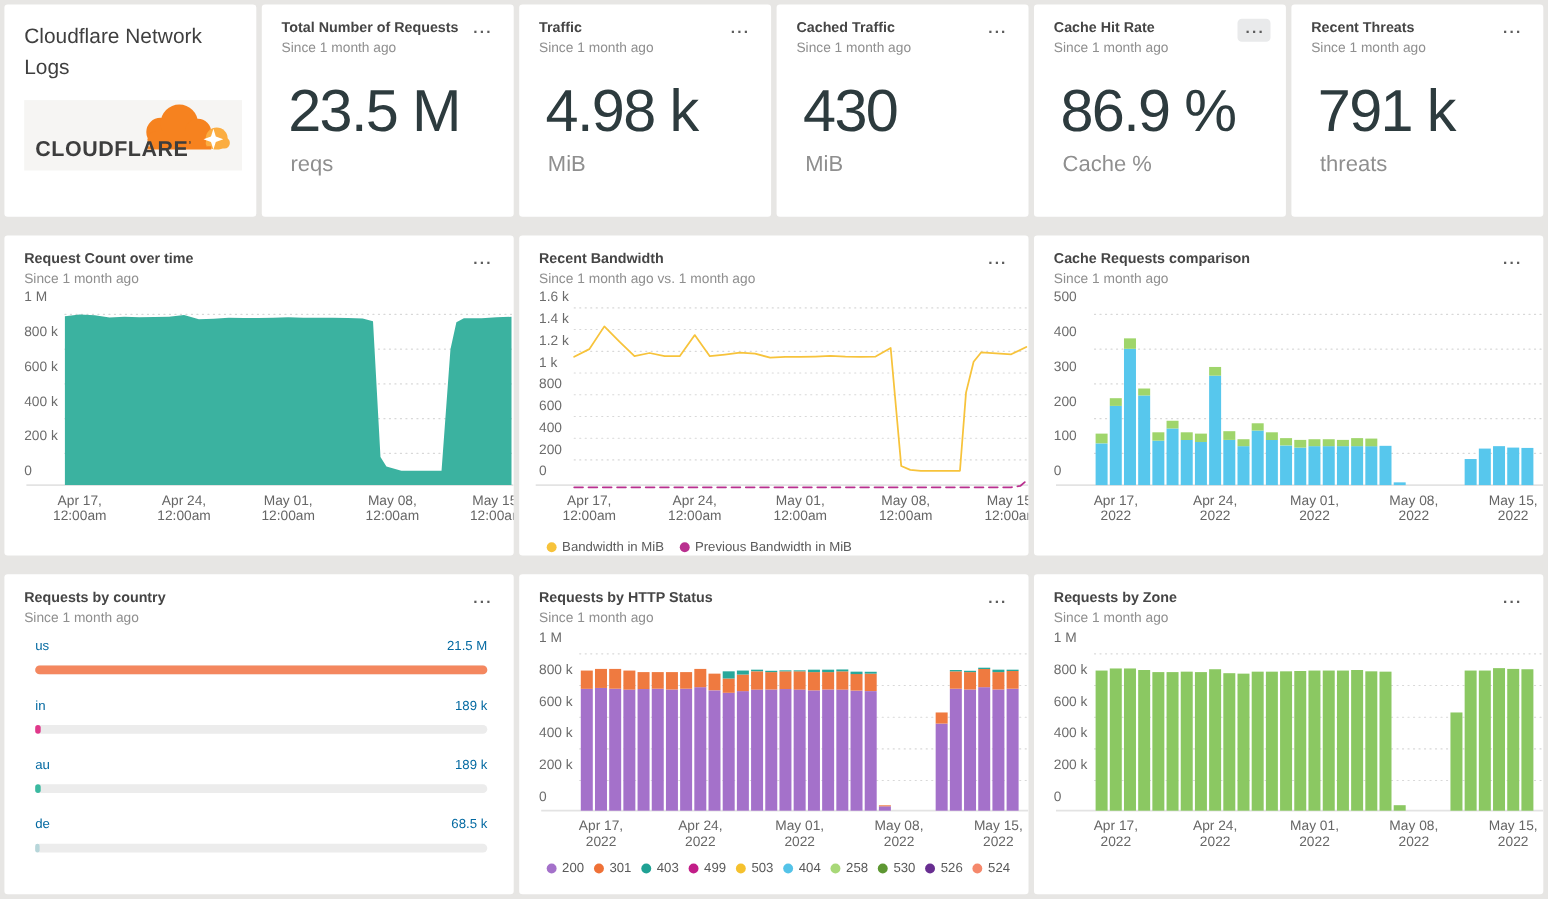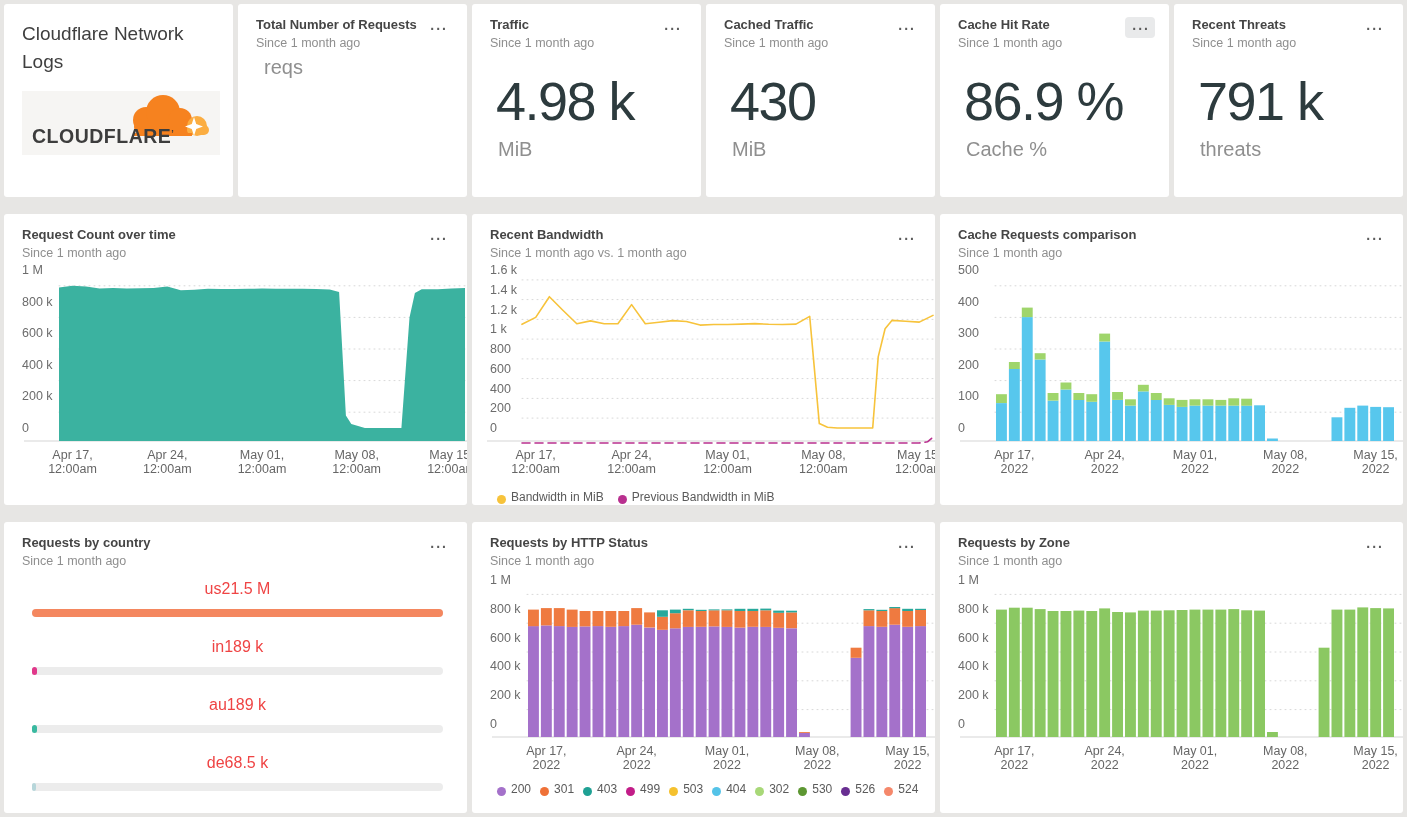"23.5 M" div.big { html: none -> <div>23.5 M</div> }
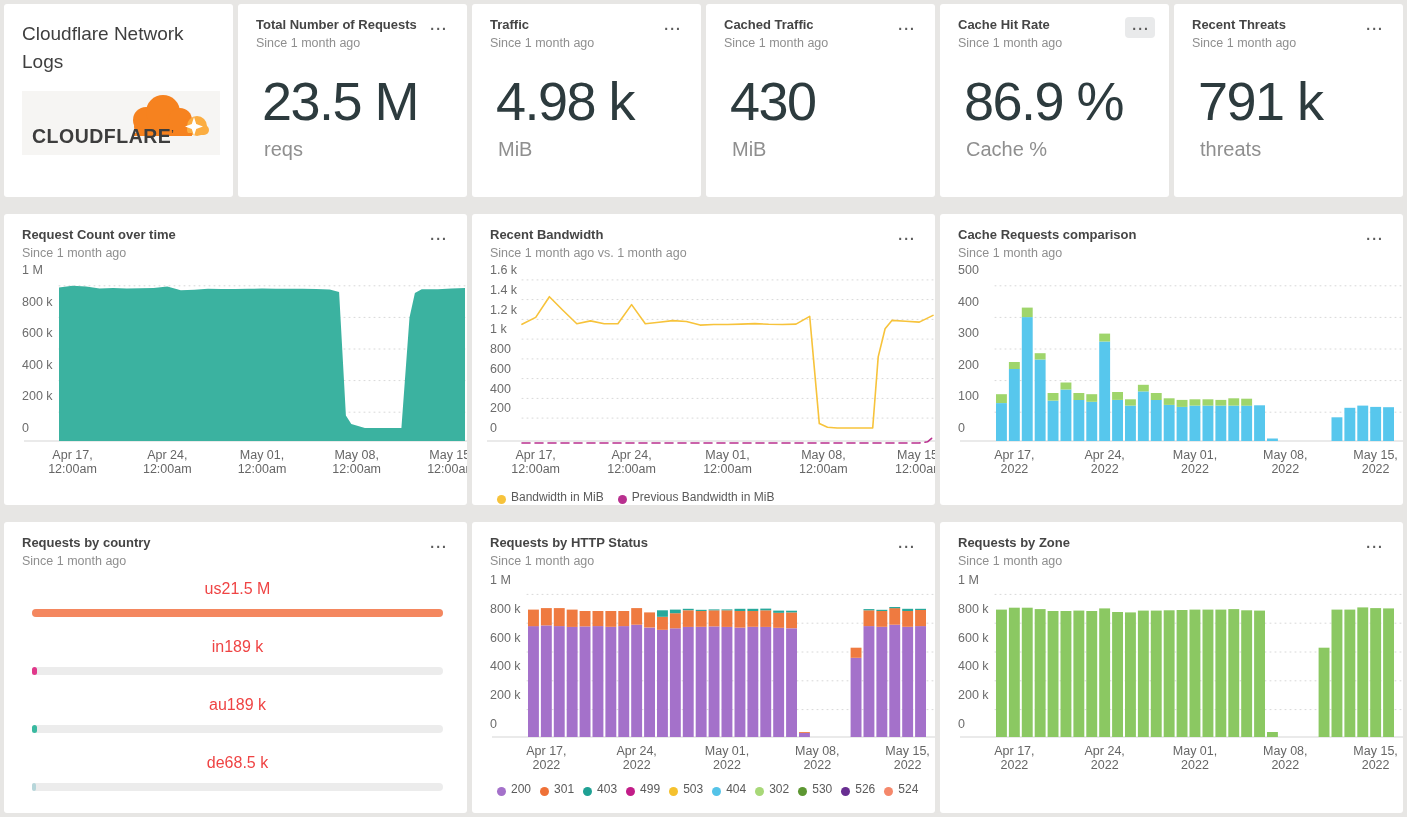"Bandwidth in MiB" .legend .li { align-items: flex-end -> center }
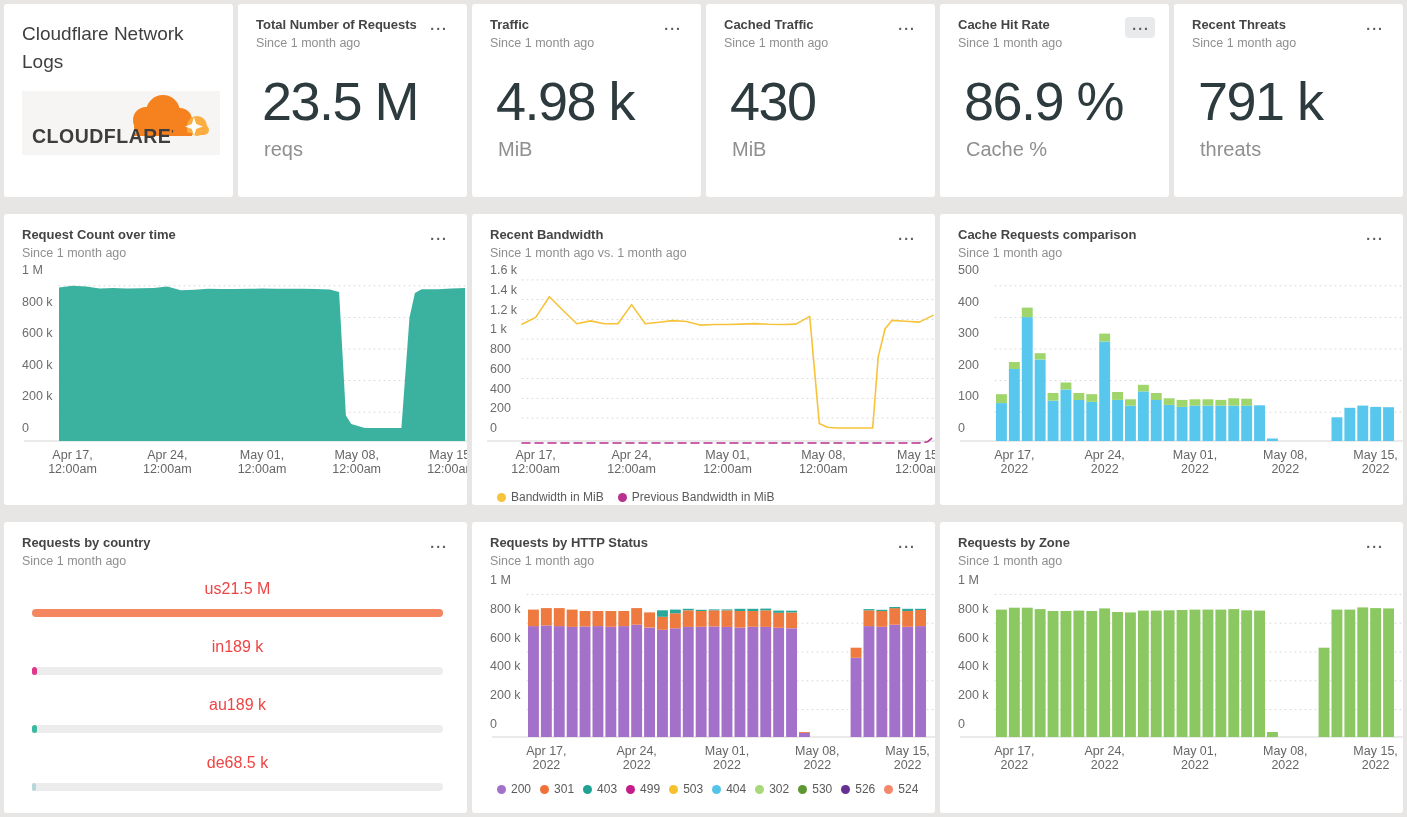"us" .crow .line1 { color: #ef4444 -> #0369a1; font-size: 16px -> 12px; justify-content: center -> space-between }
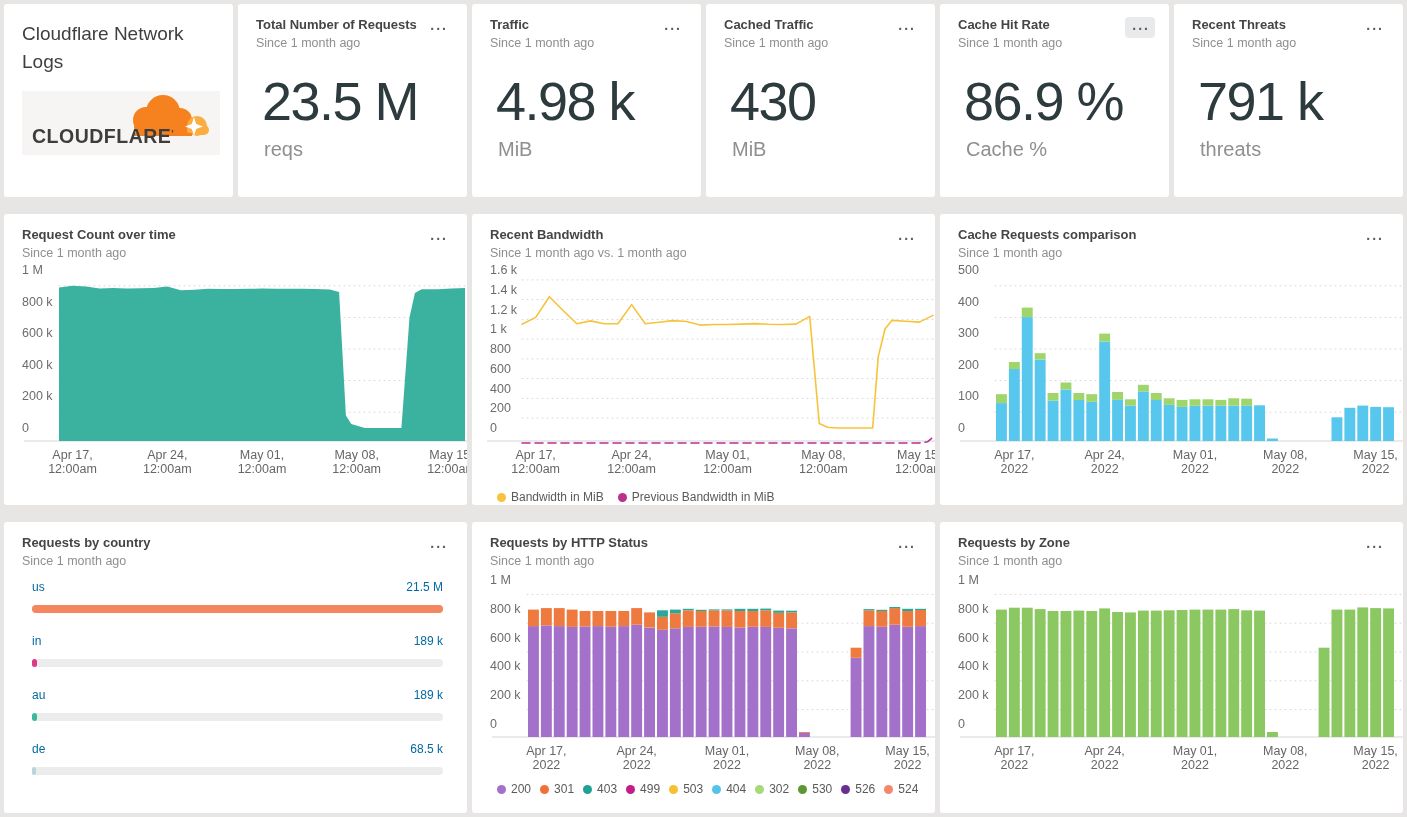"302" span { text: 302 -> 258 }
